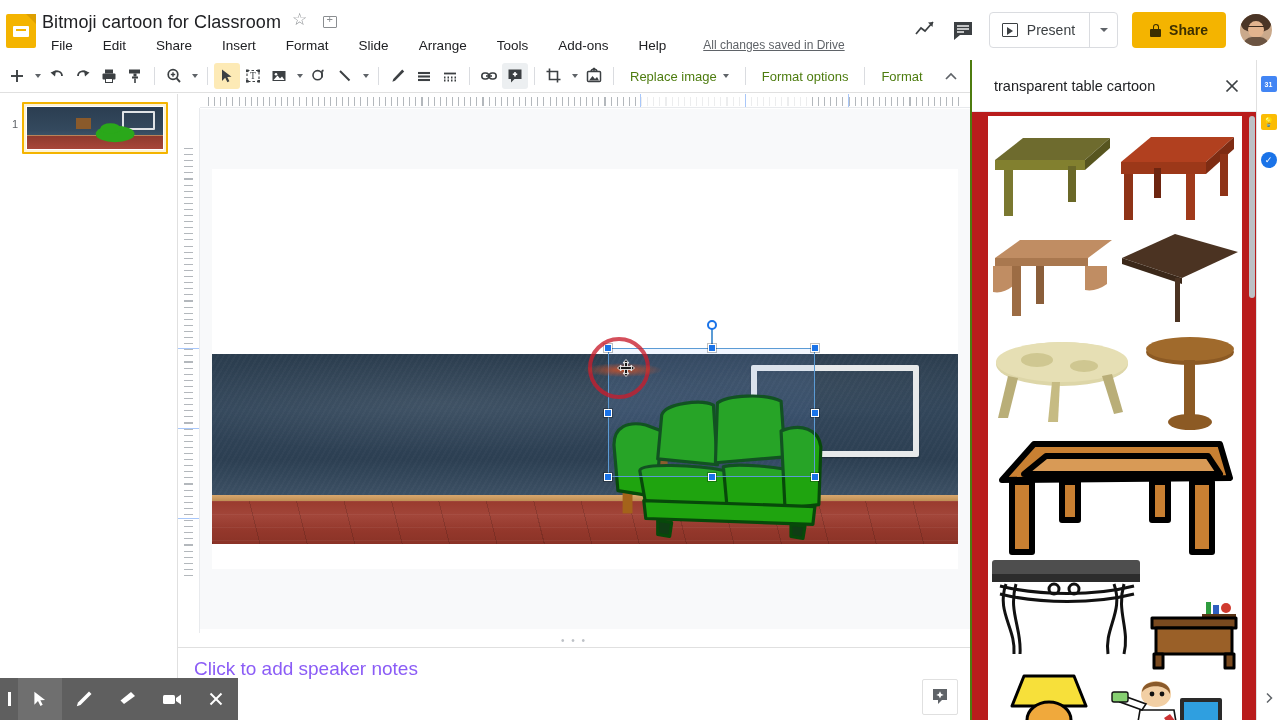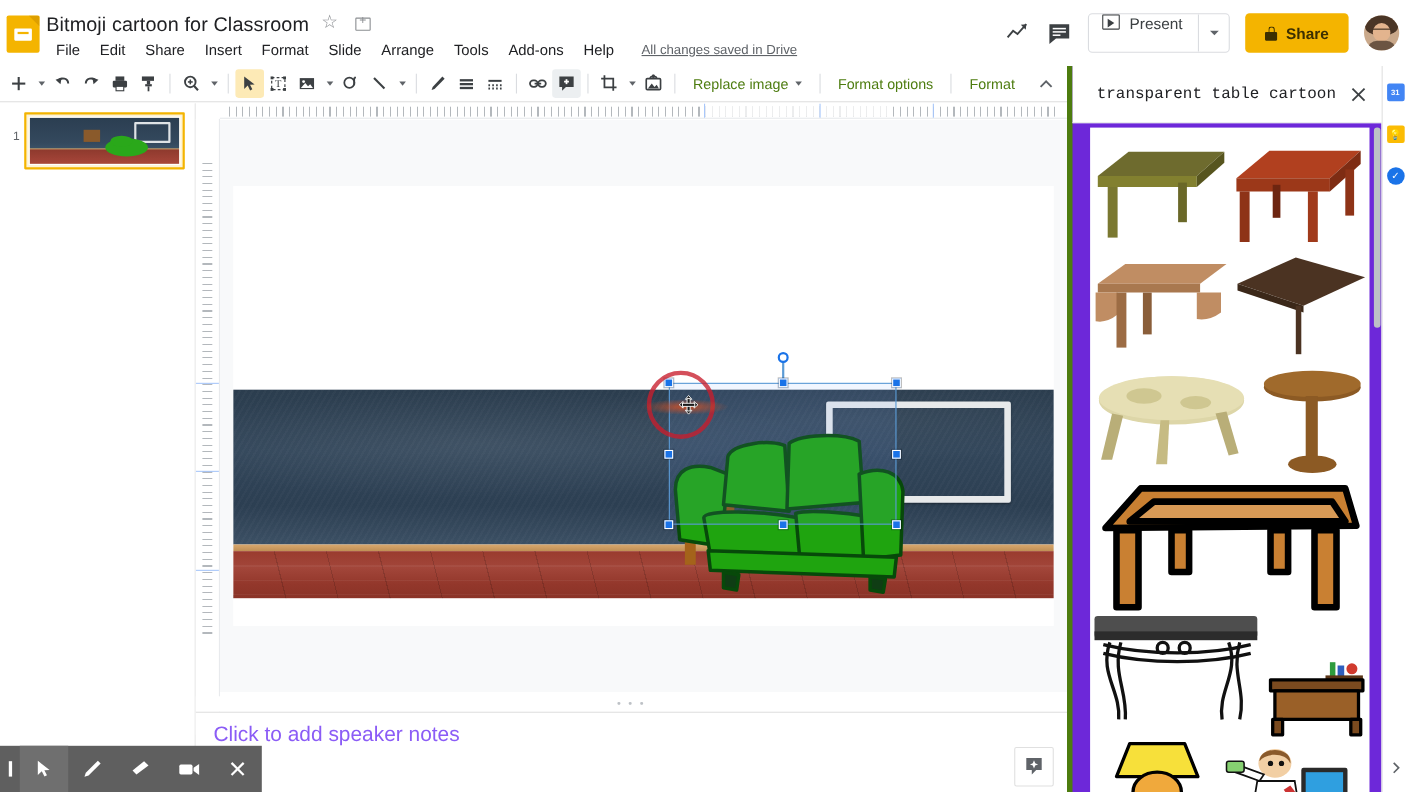"Present" #present-main { align-items: flex-start -> center }
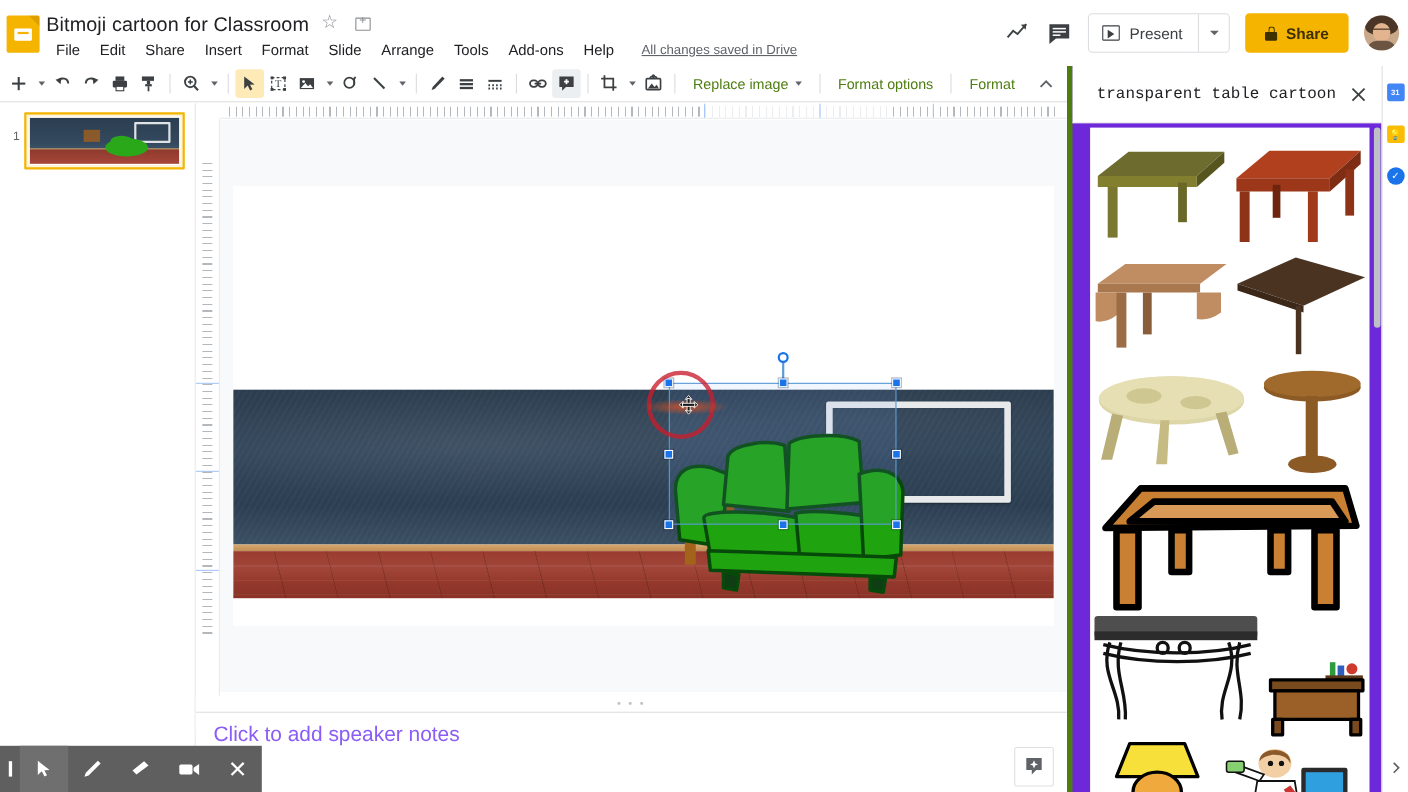"File" #menubar { gap: 0px -> 12px }
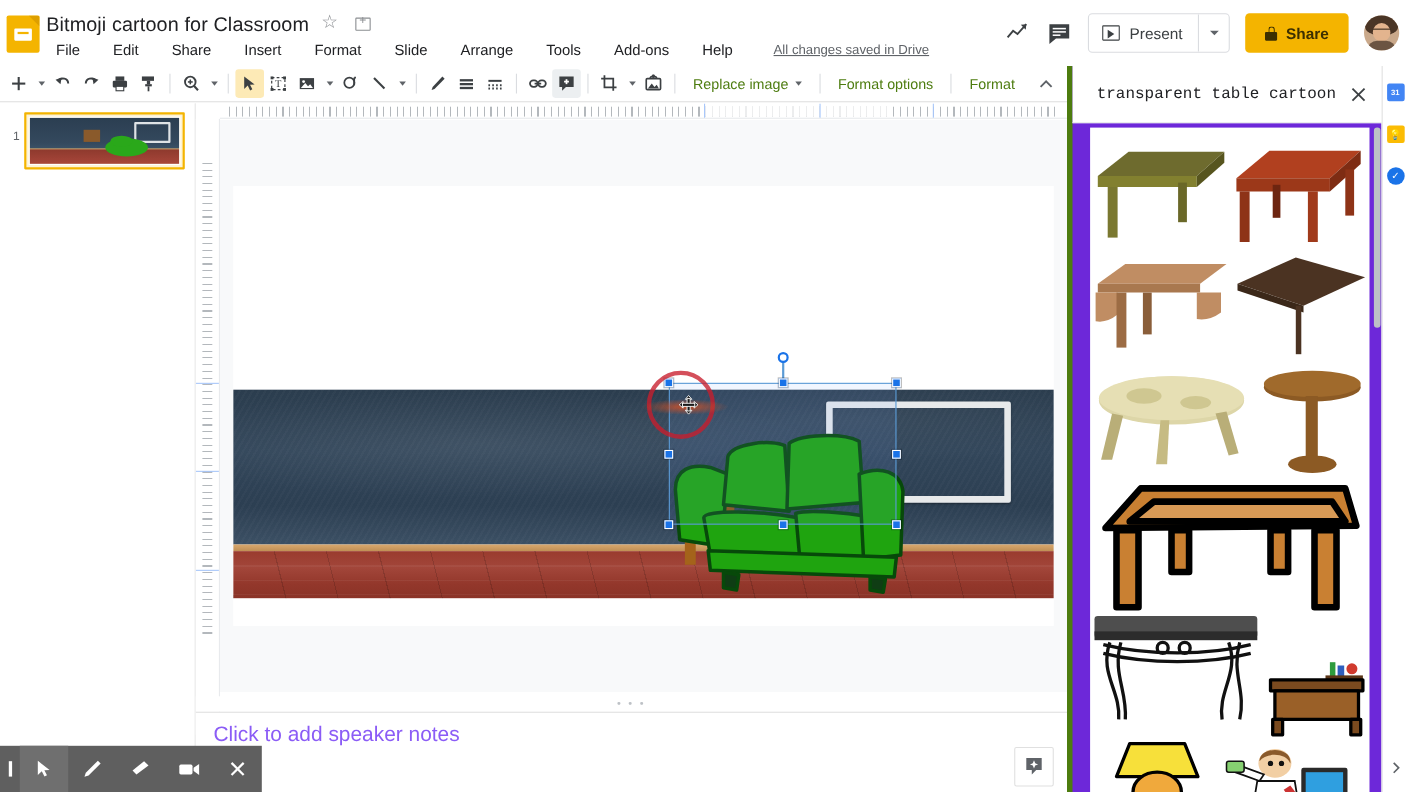"transparent table cartoon" #right-panel { background: #6d28d9 -> #b91c1c; border-left: 5px solid #4d7c0f -> 2px solid #4d7c0f; font-family: Liberation Mono, monospace -> none }
